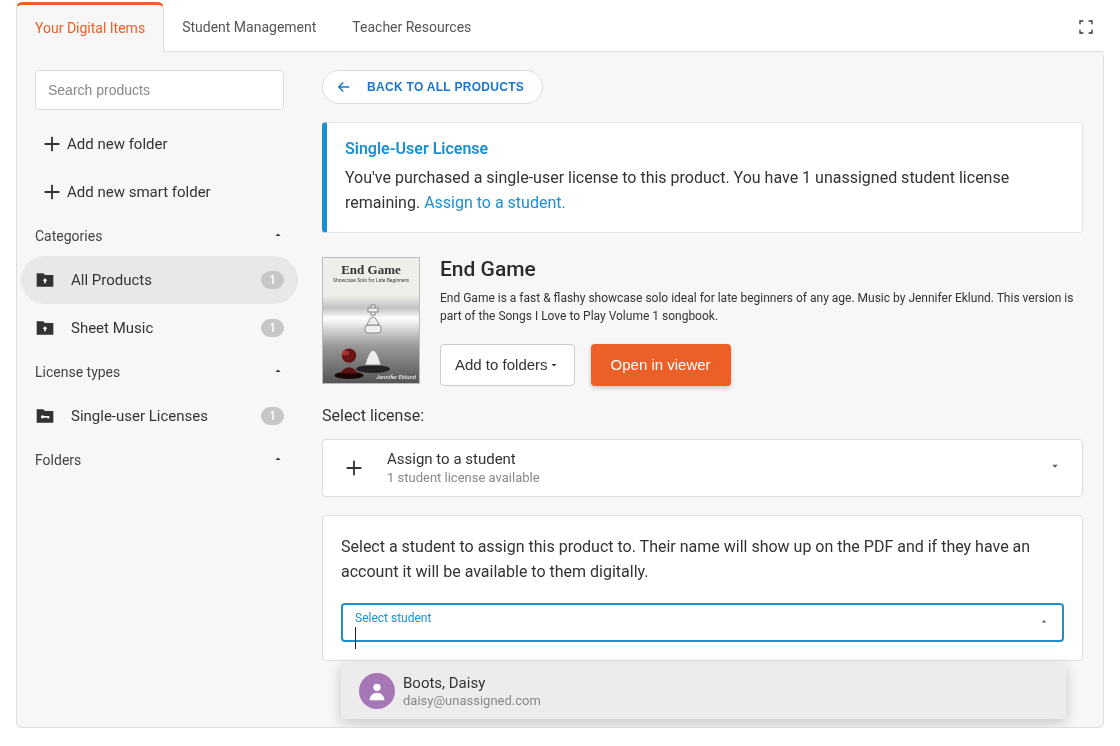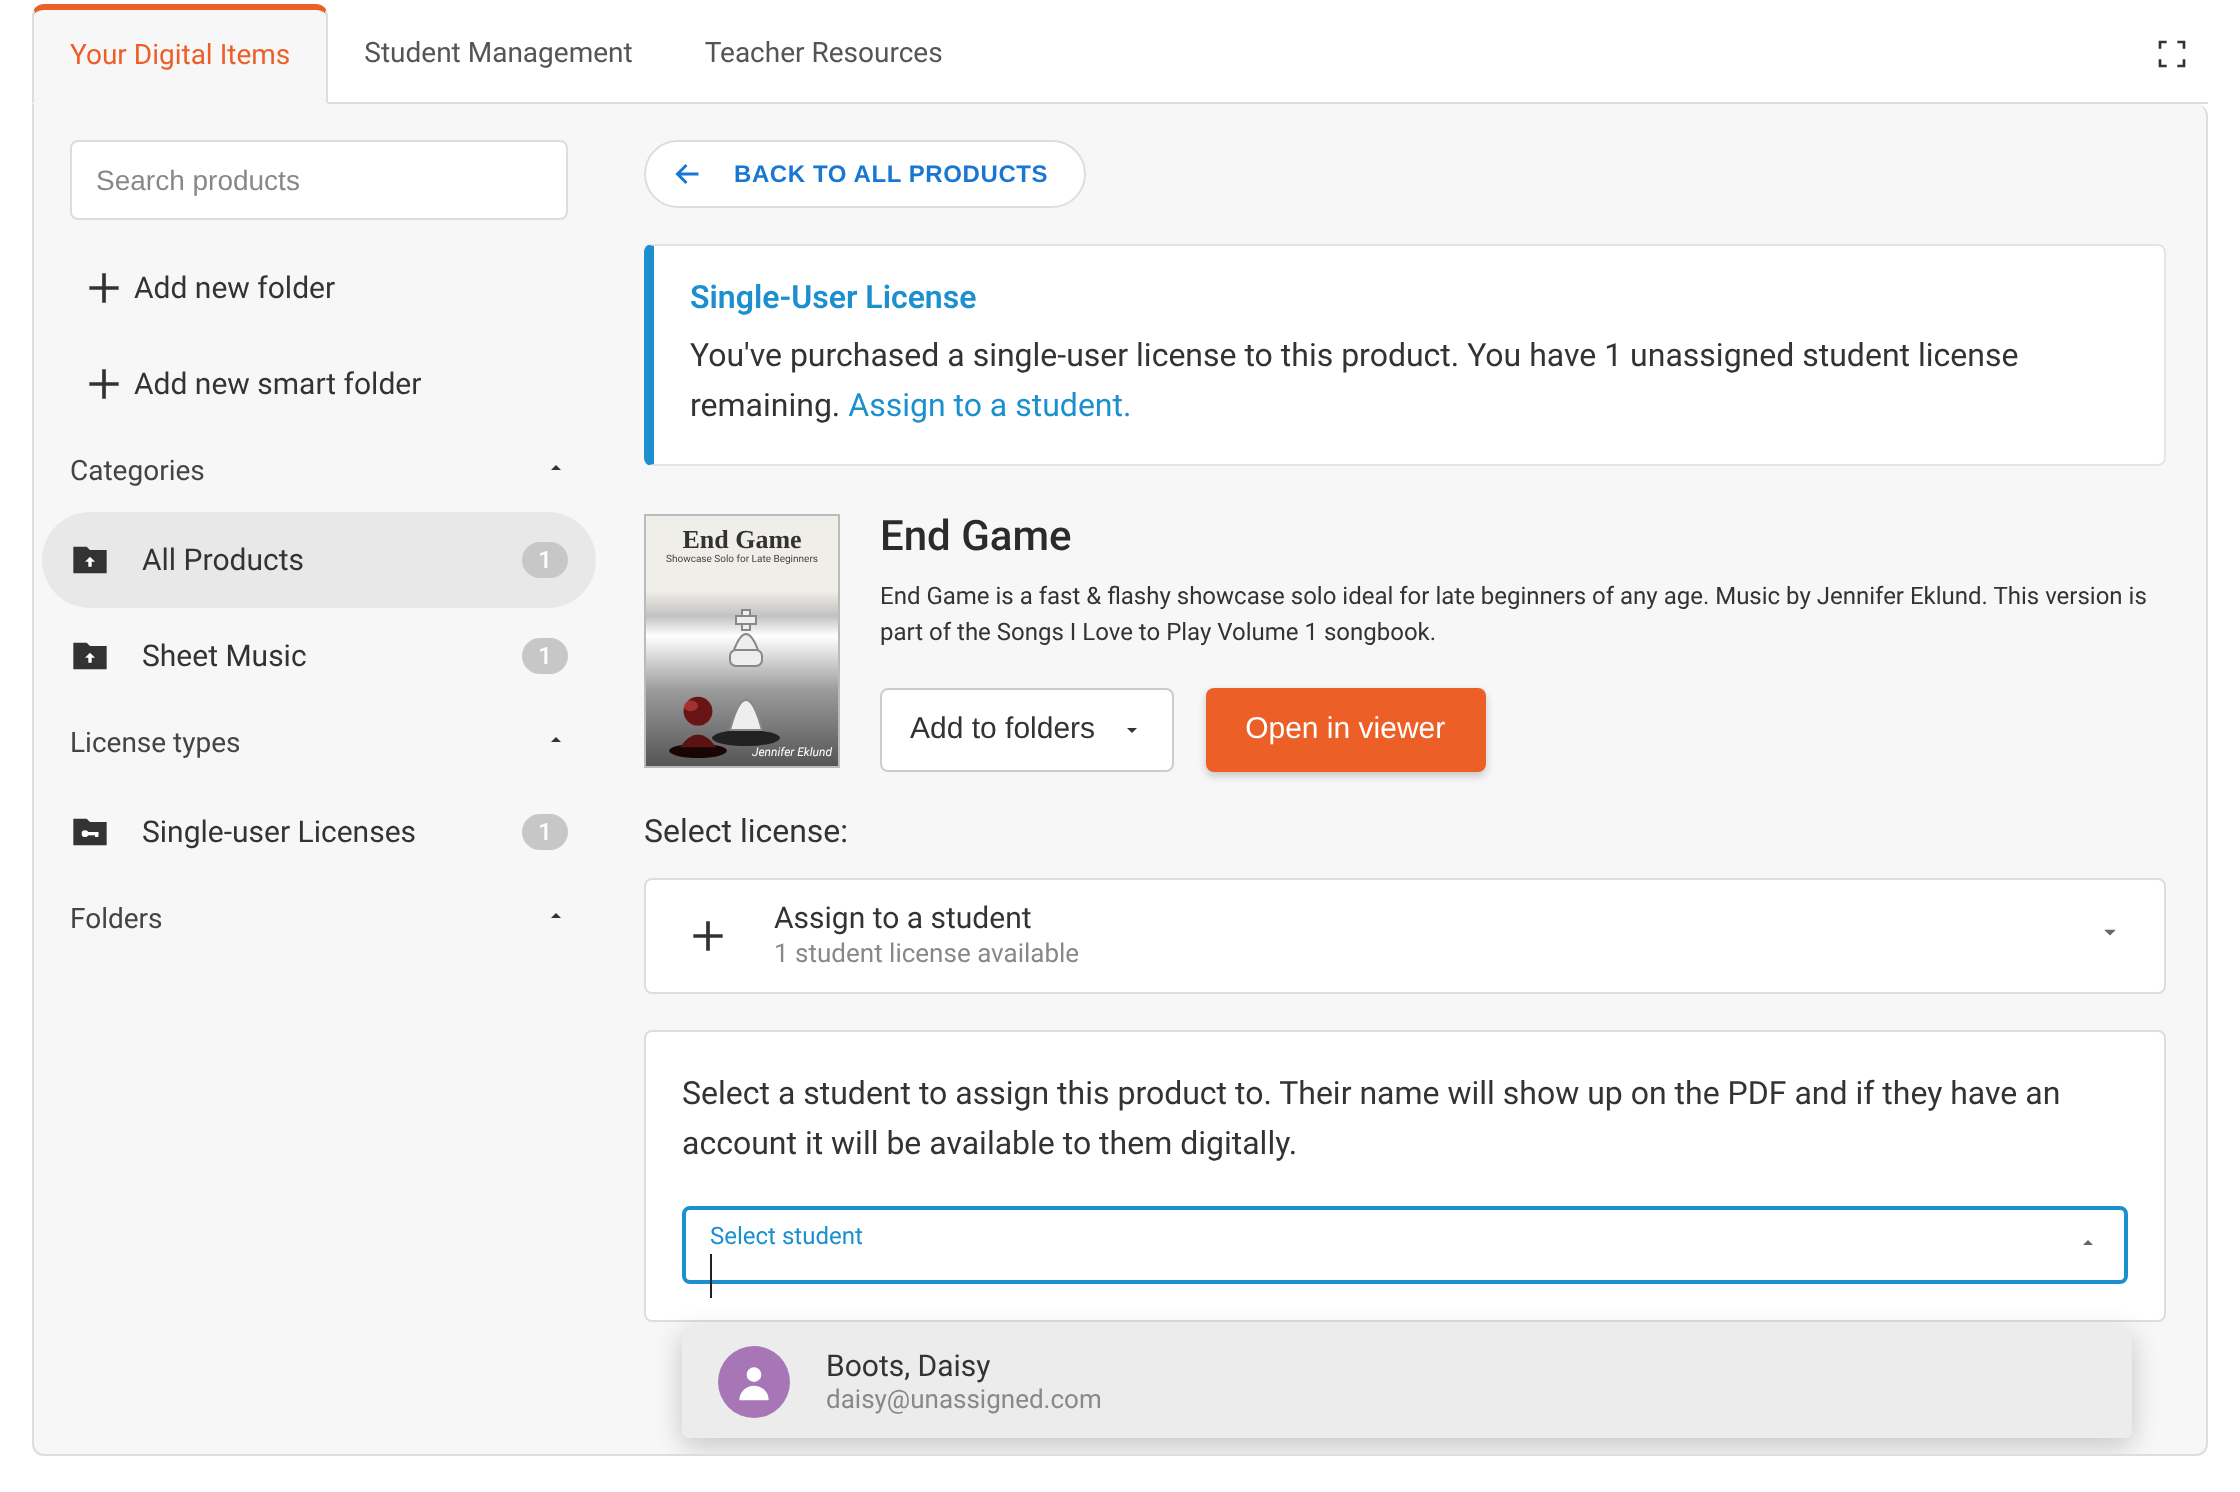"Add to folders" .btn-outline { gap: 12px -> 0 }
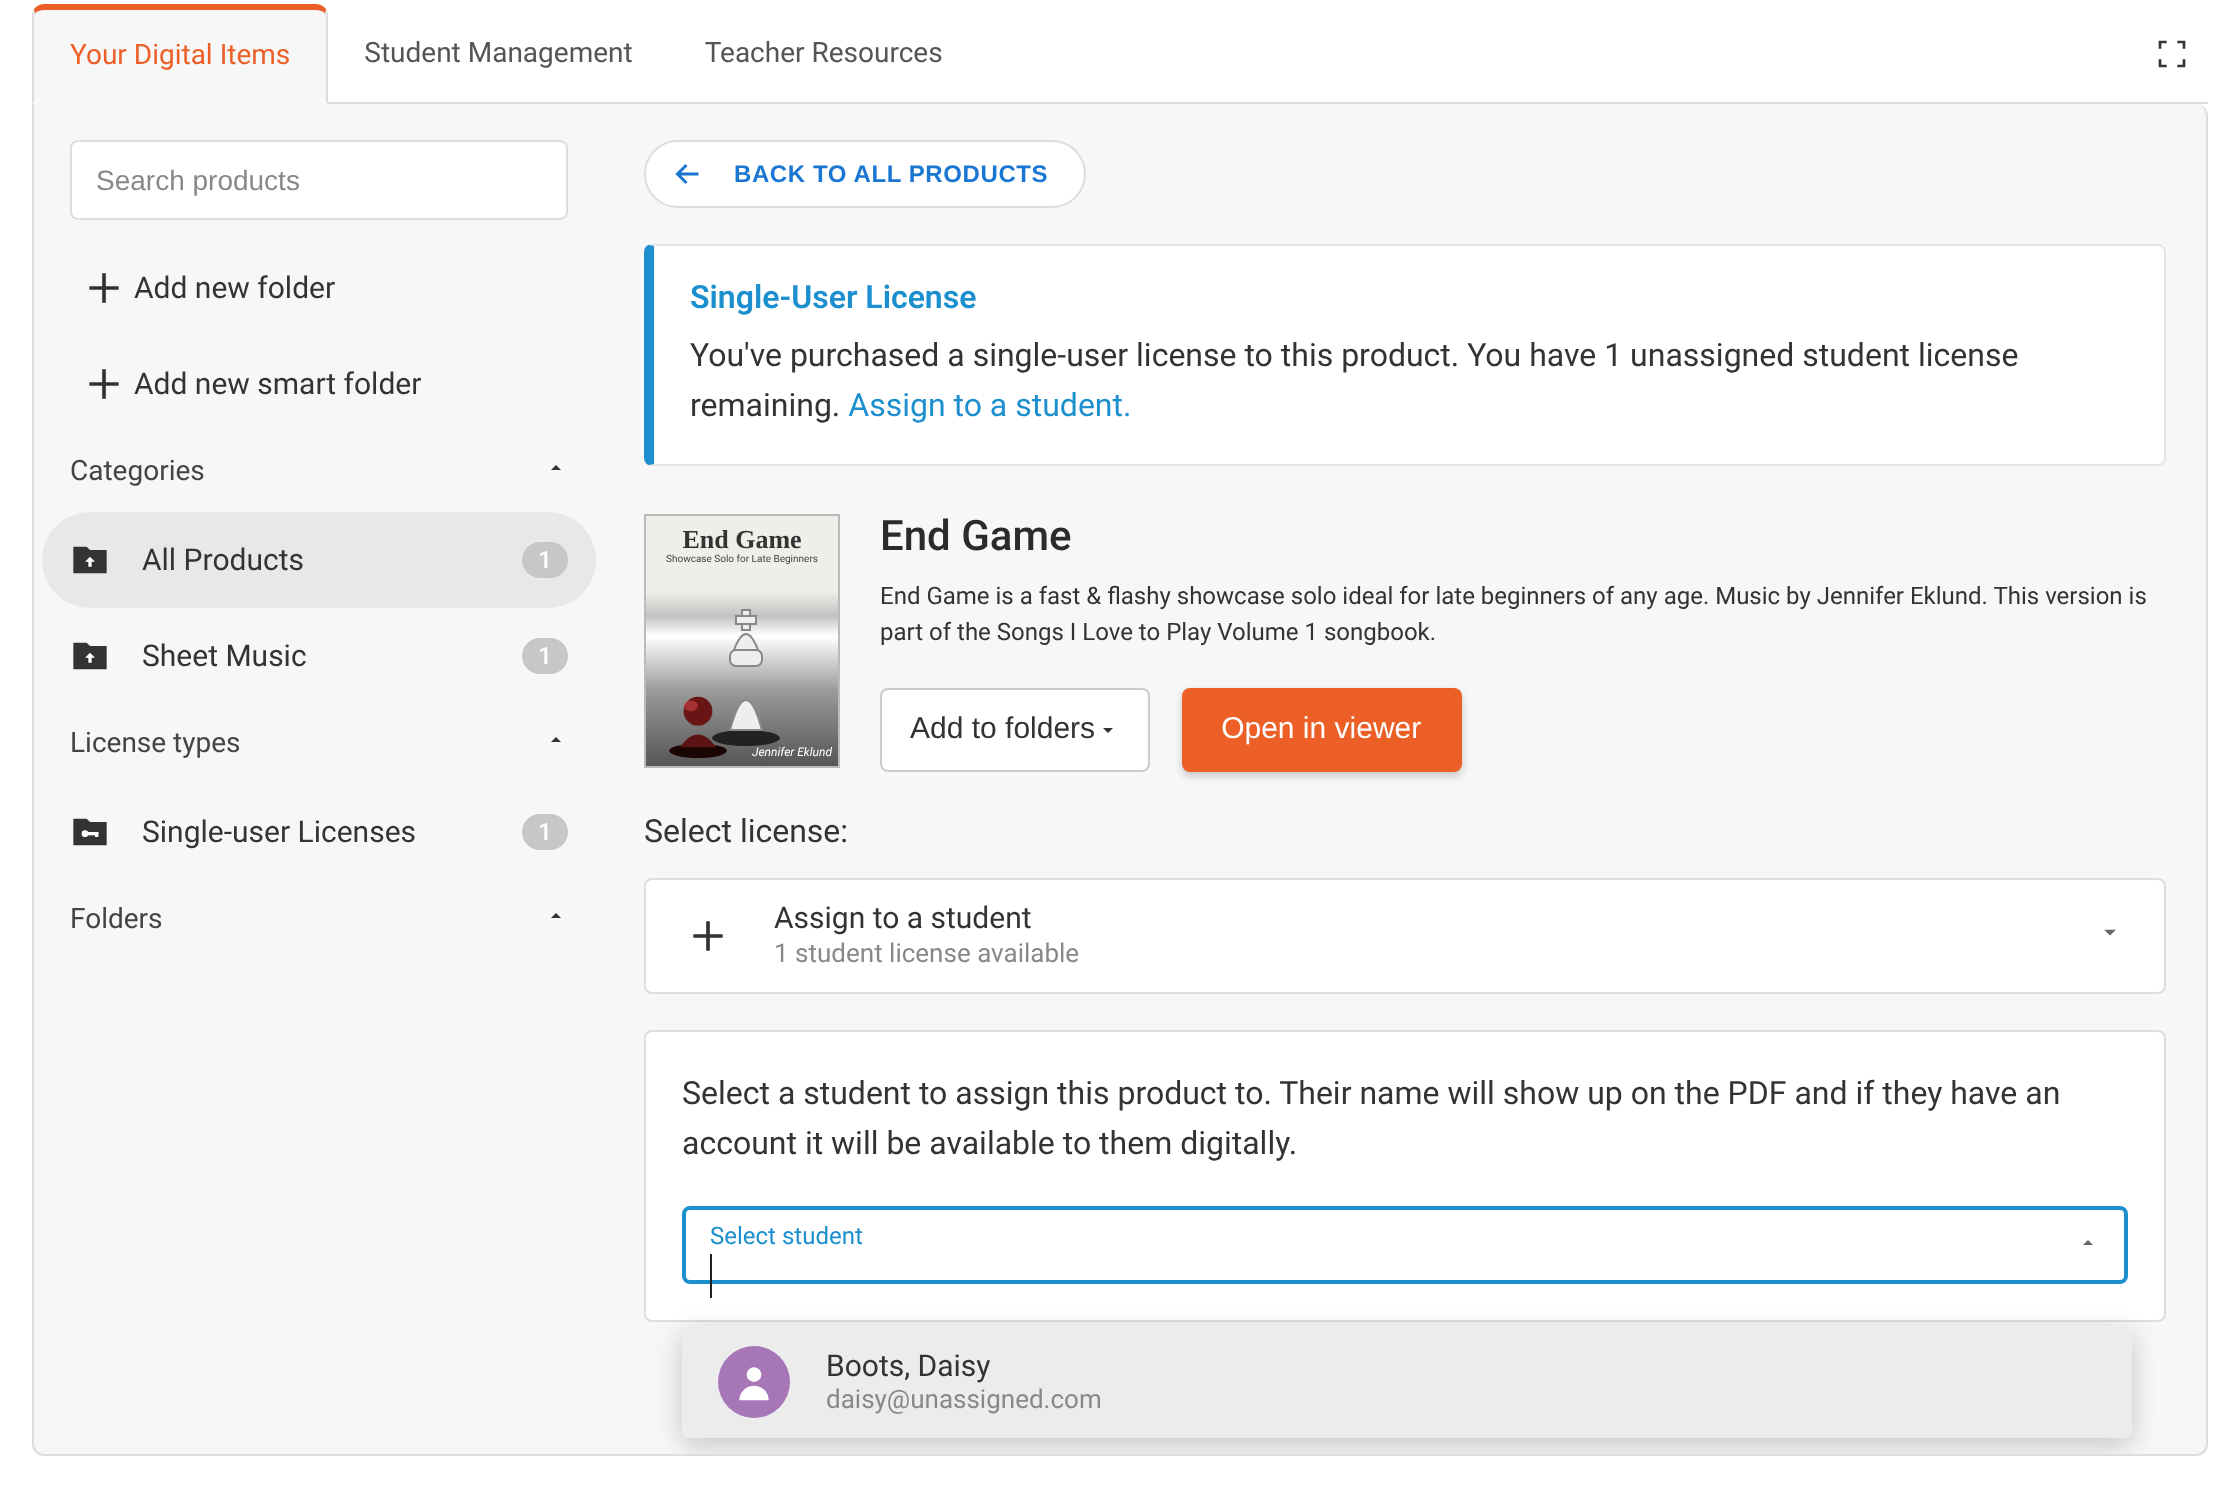"Boots, Daisy" .dd-item { gap: 18px -> 8px }
